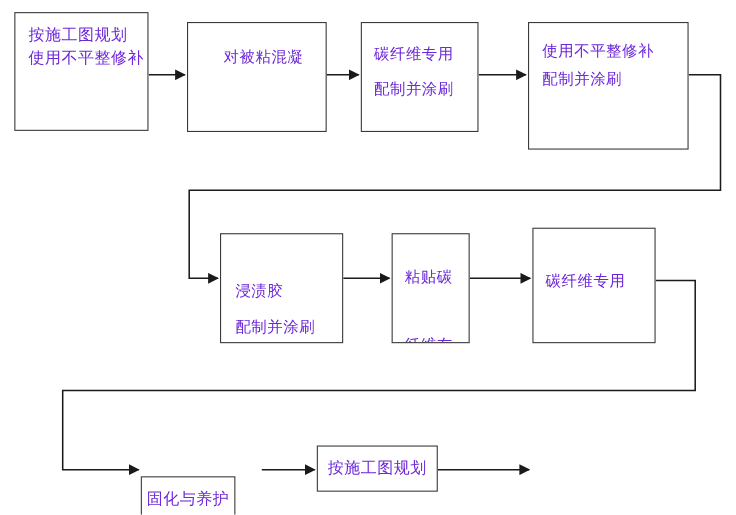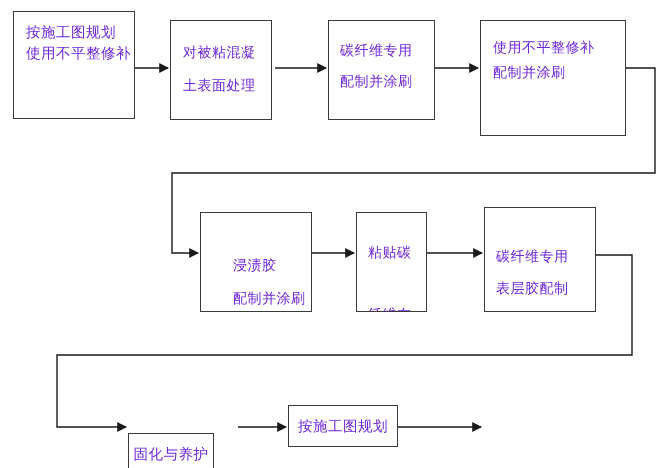"对被粘混凝" .n2 { align-items: none -> center; width: 102px -> 127px }
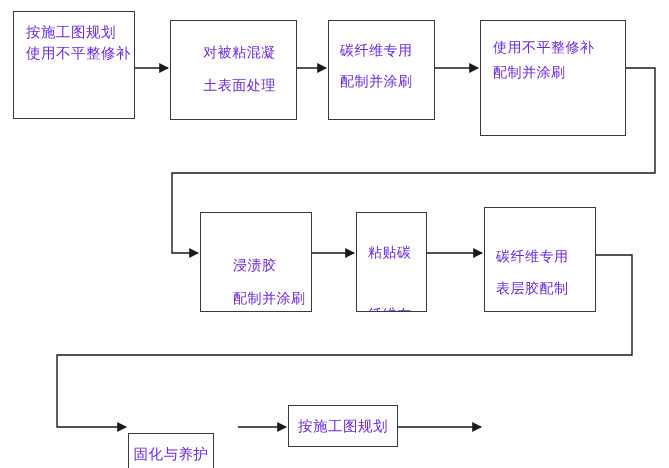"土表面处理" span.ln { html: <span>土表面处理</span> -> none }
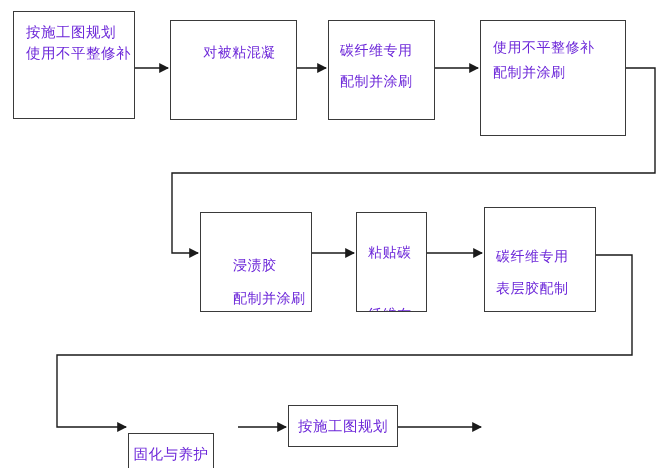"浸渍胶" .n5 .ln { margin-left: 19px -> none }
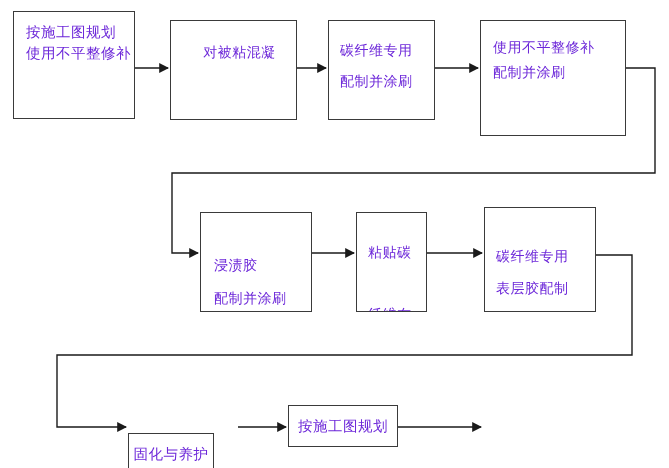"表层胶配制" span.ln { html: <span>表层胶配制</span> -> none }
